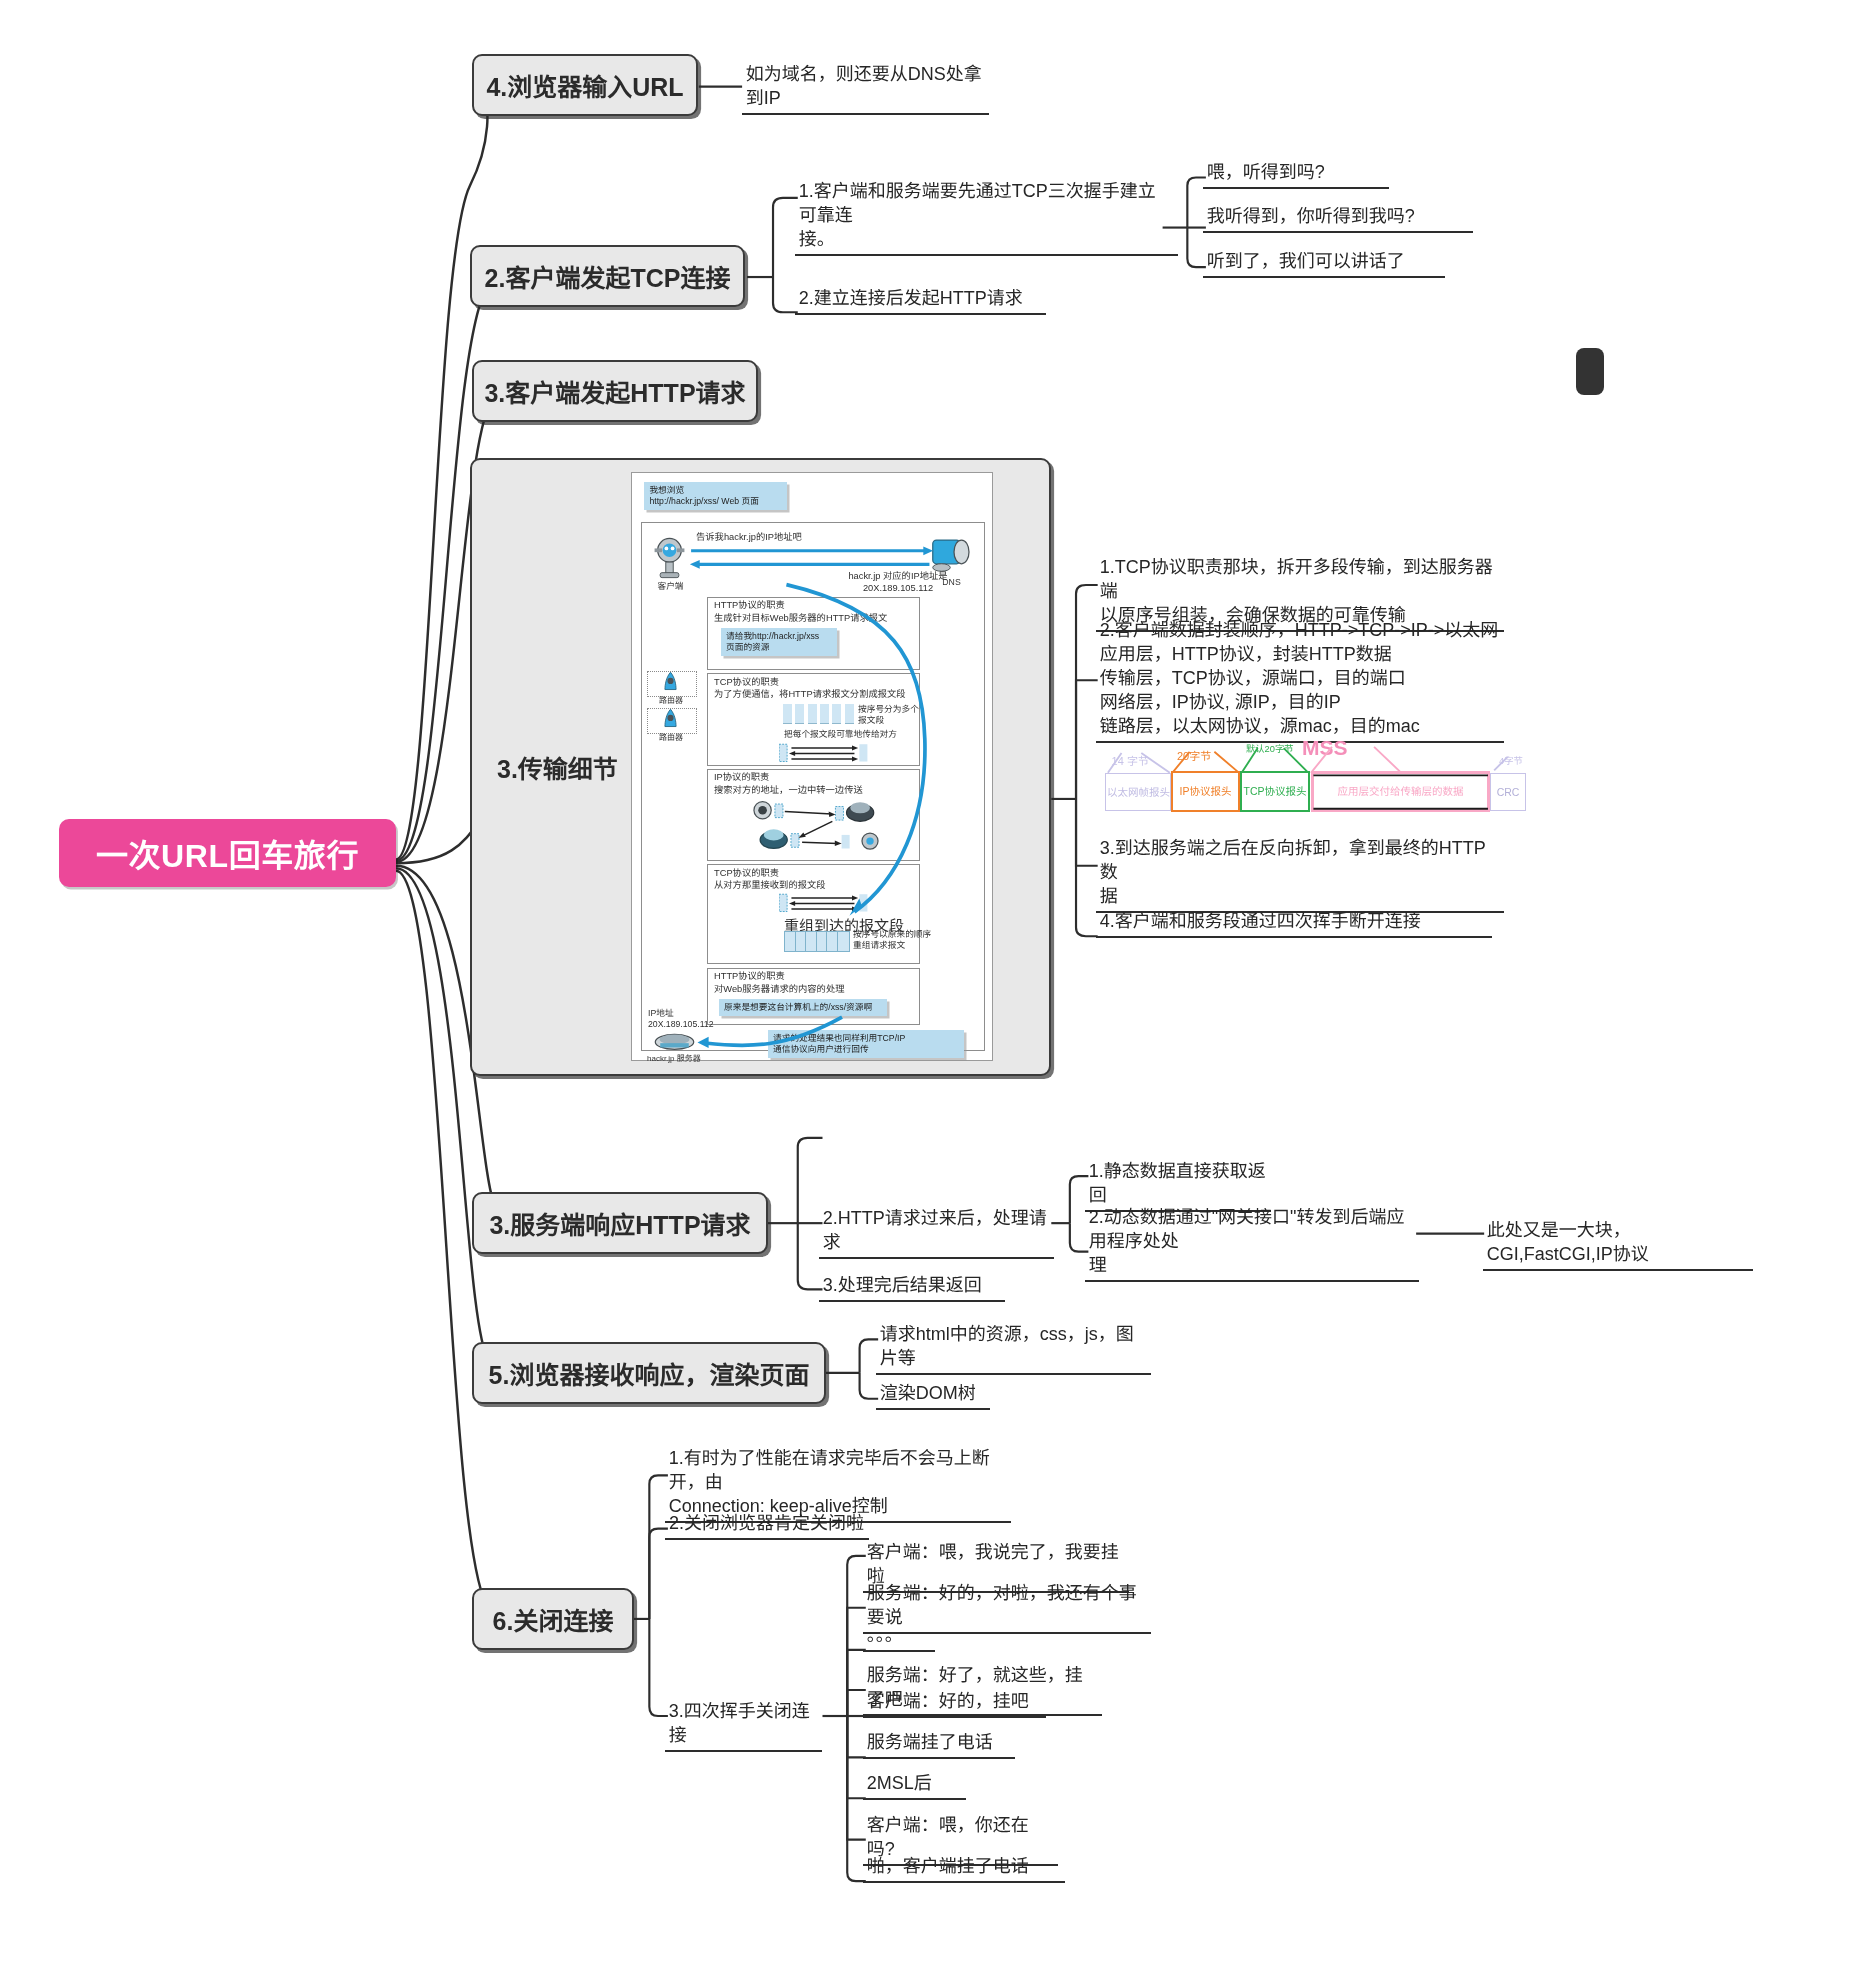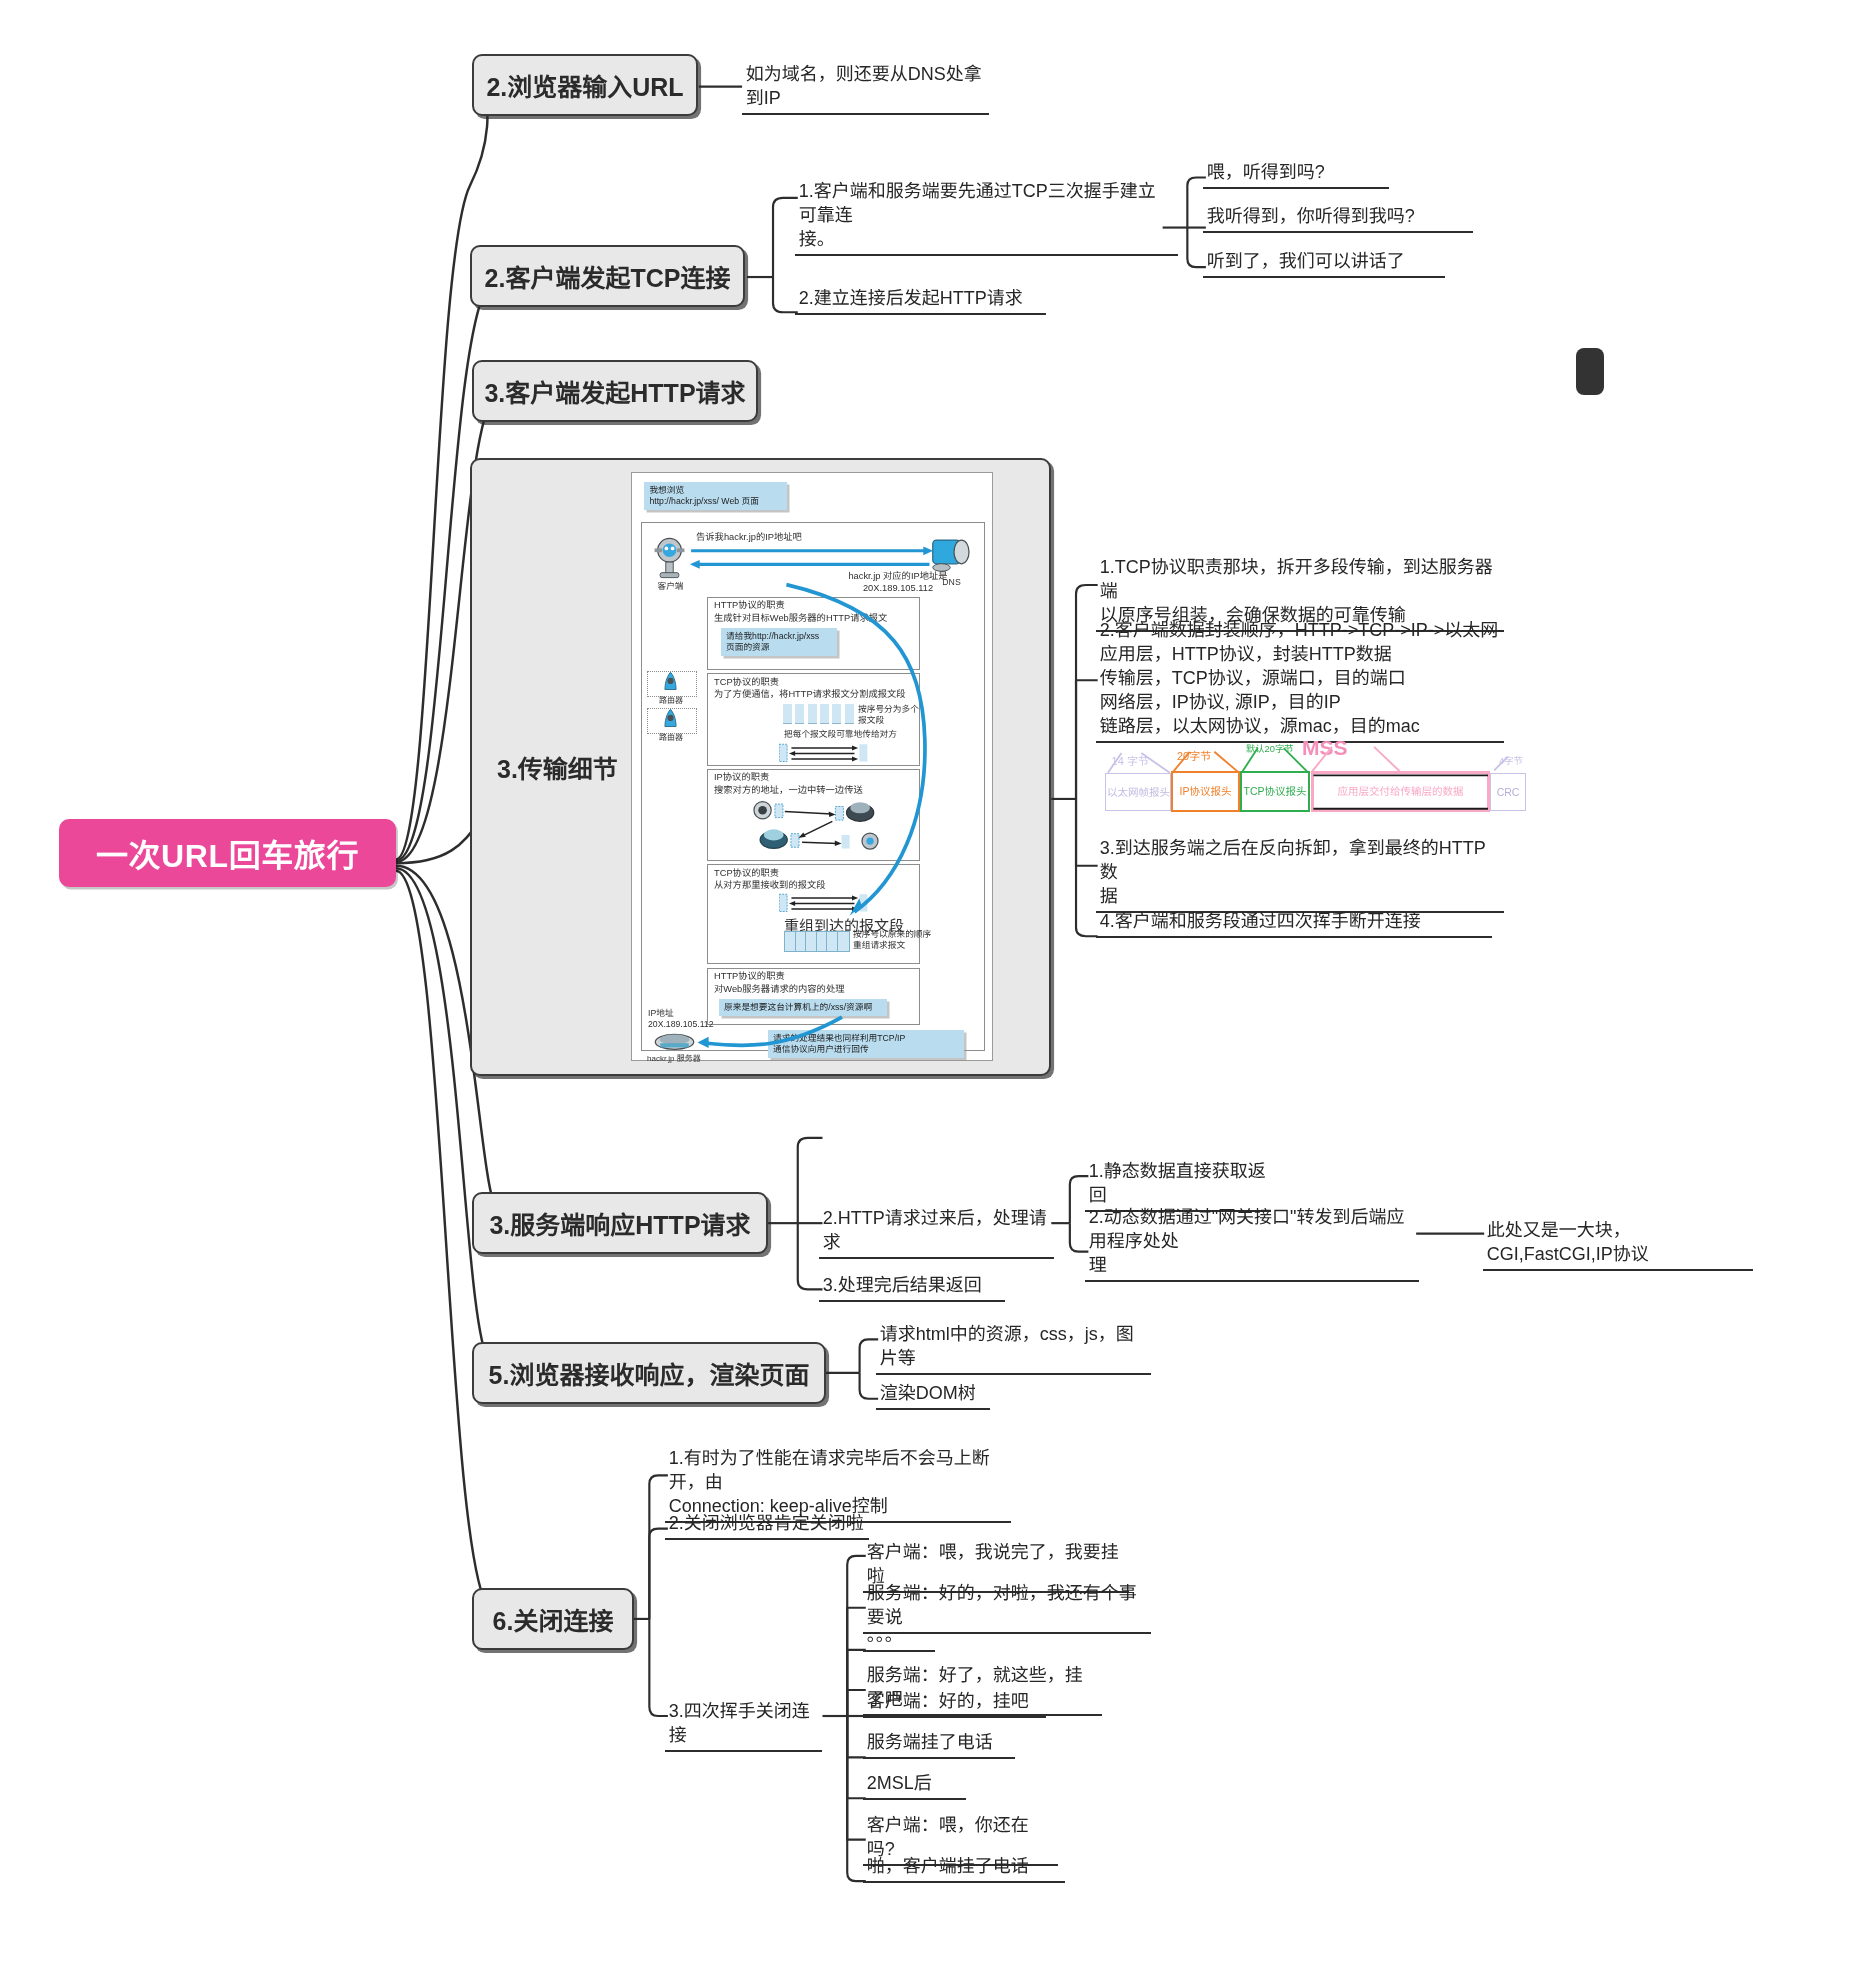"2.浏览器输入URL" div.l1 { text: 2 -> 4 }
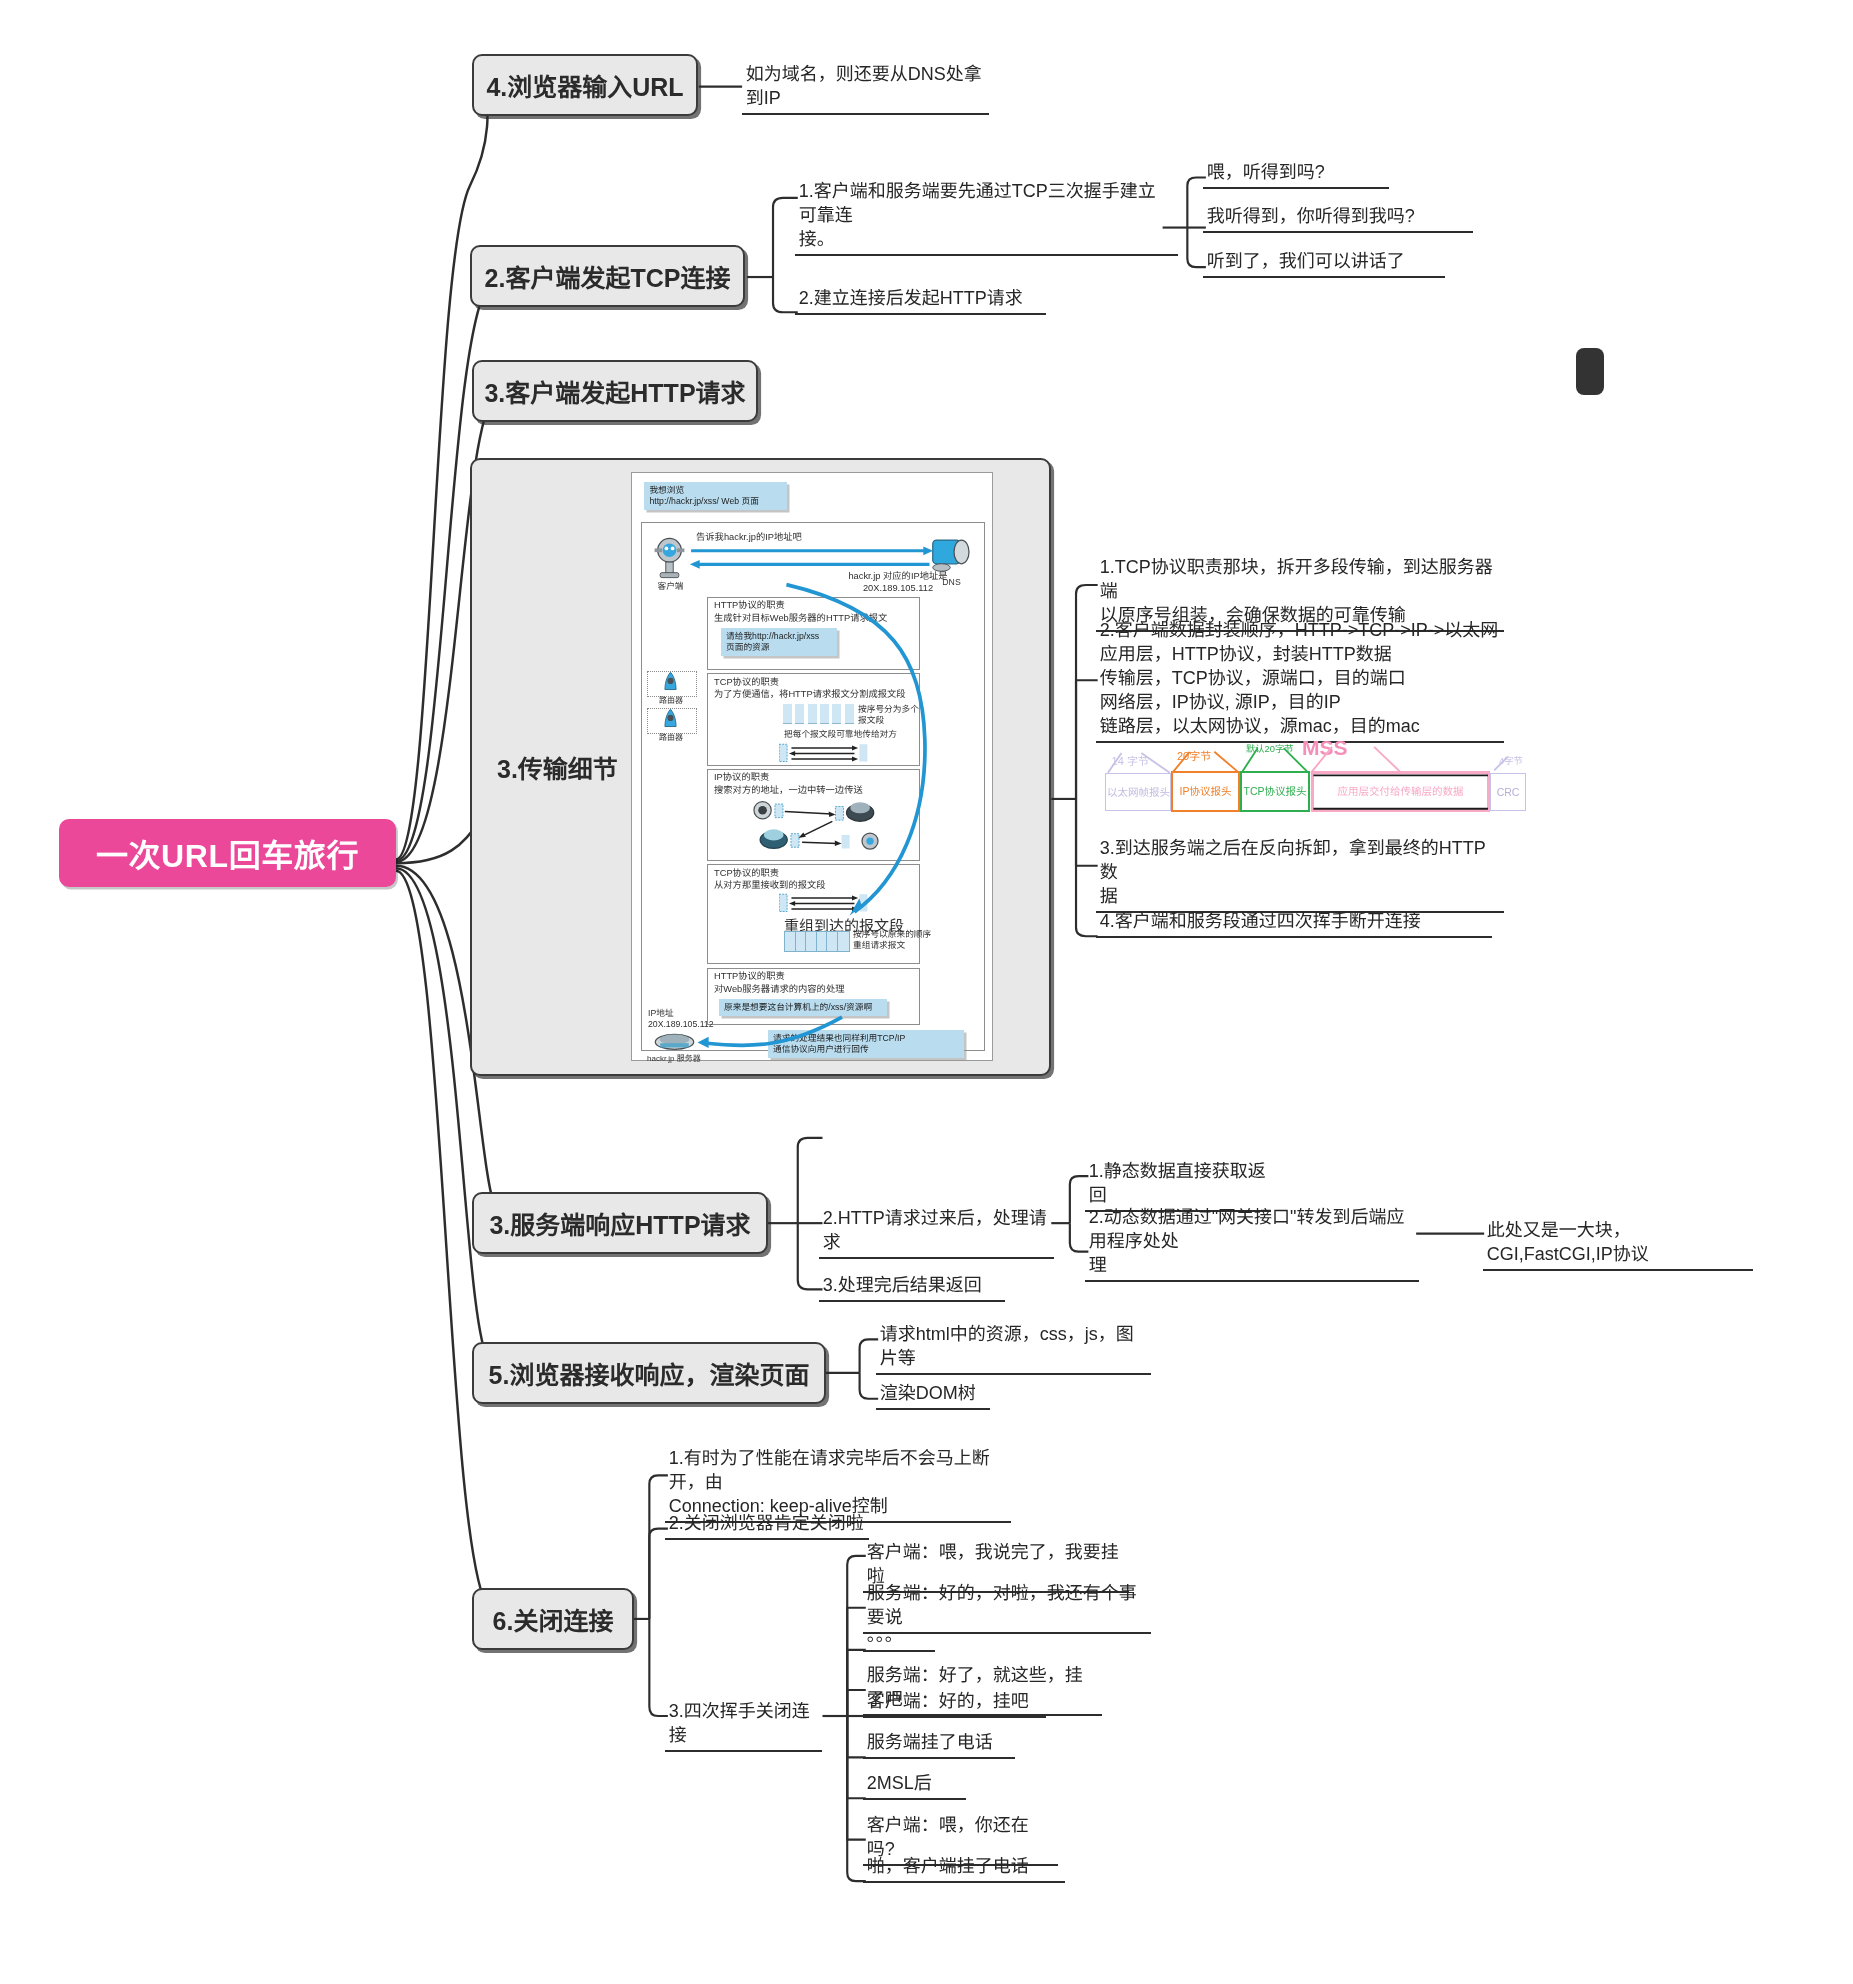"2.关闭浏览器肯定关闭啦" div.leaf { text-align: none -> right }
